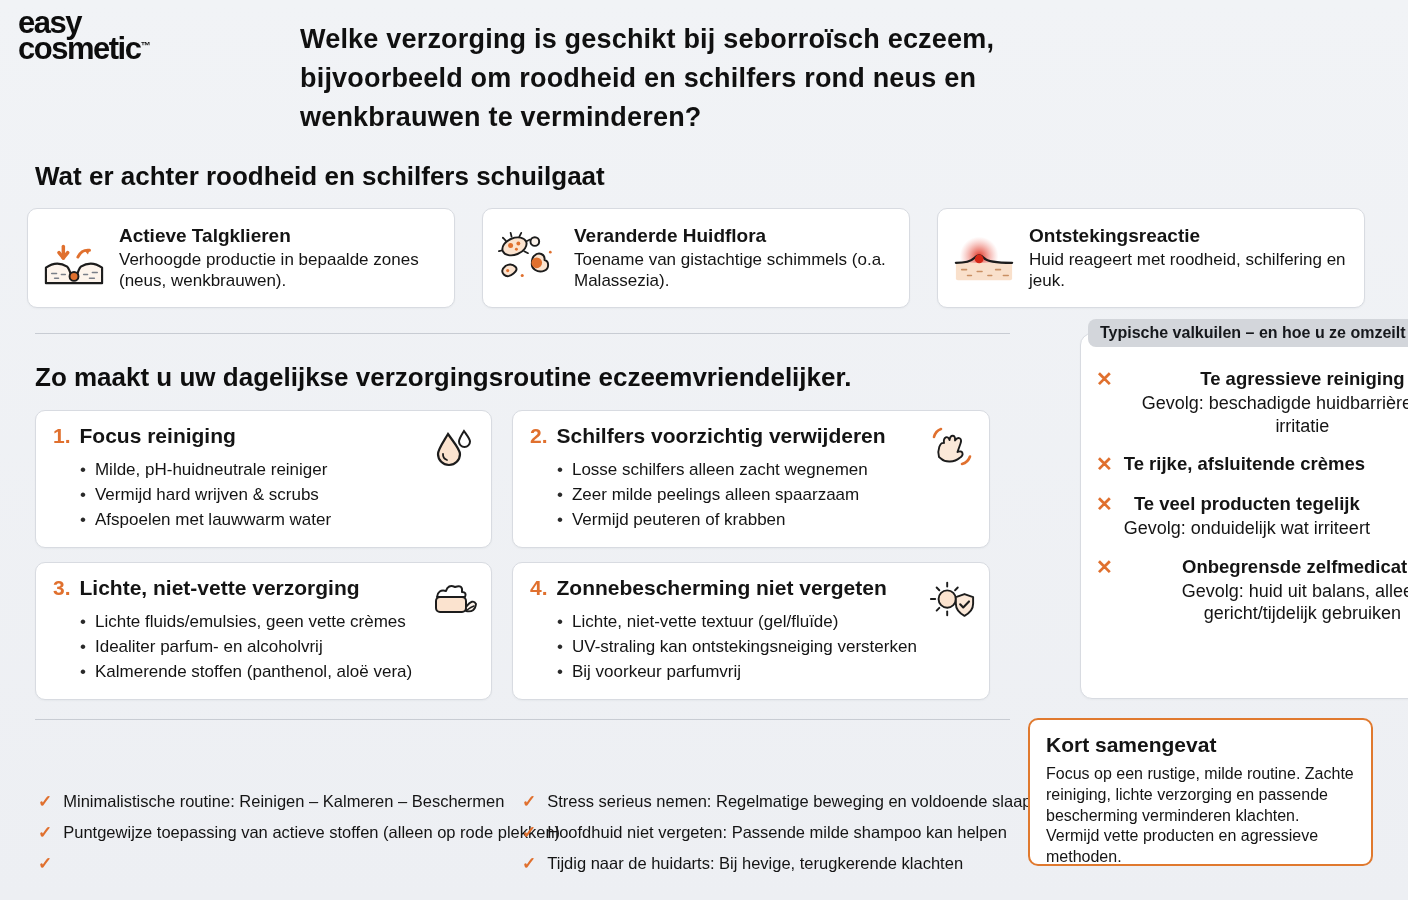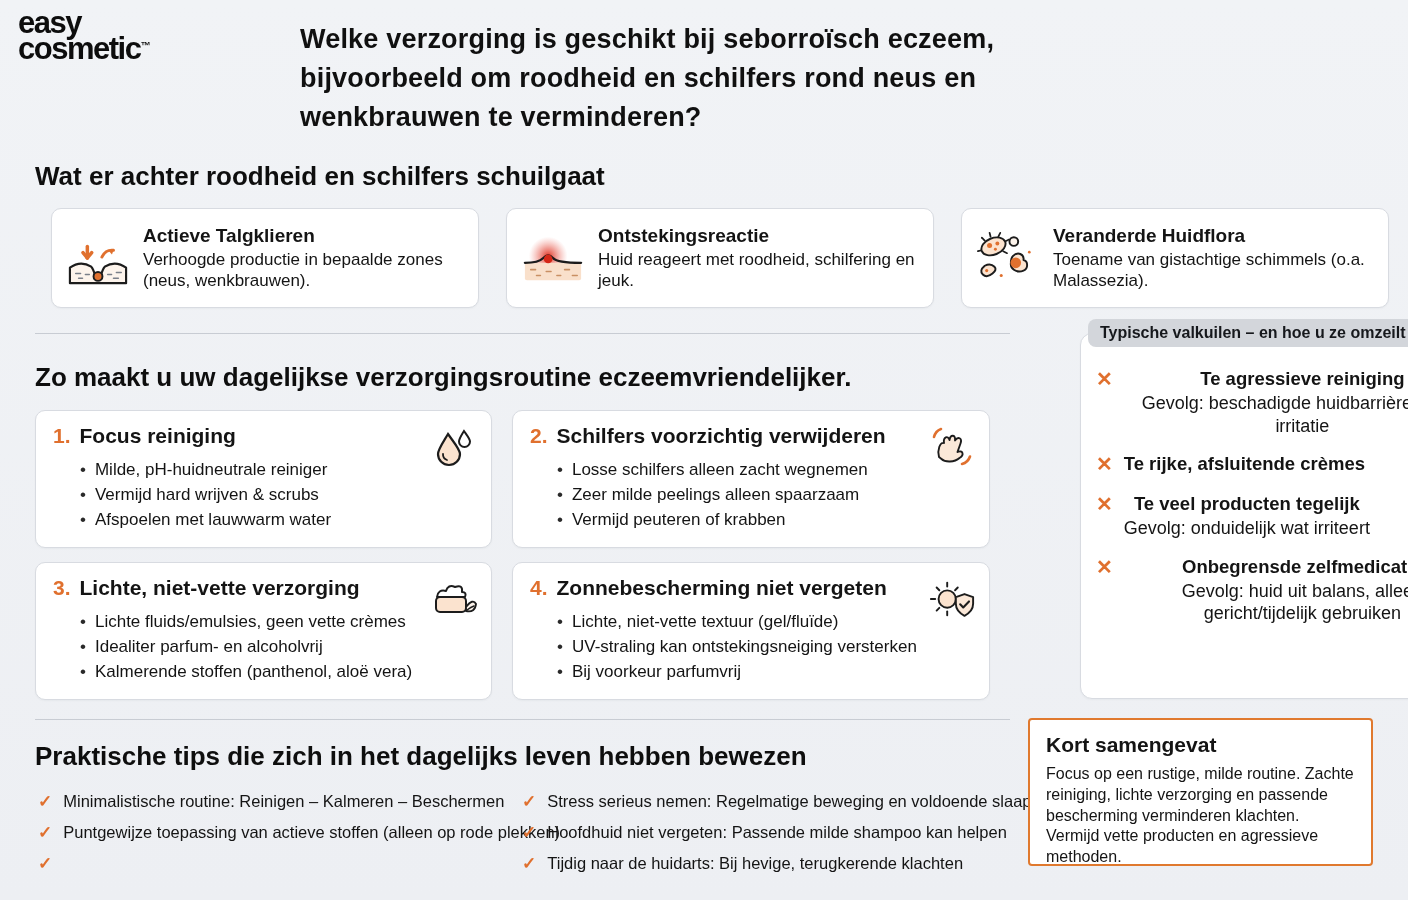"Actieve Talgklieren" .cause-row { left: 51px -> 27px }
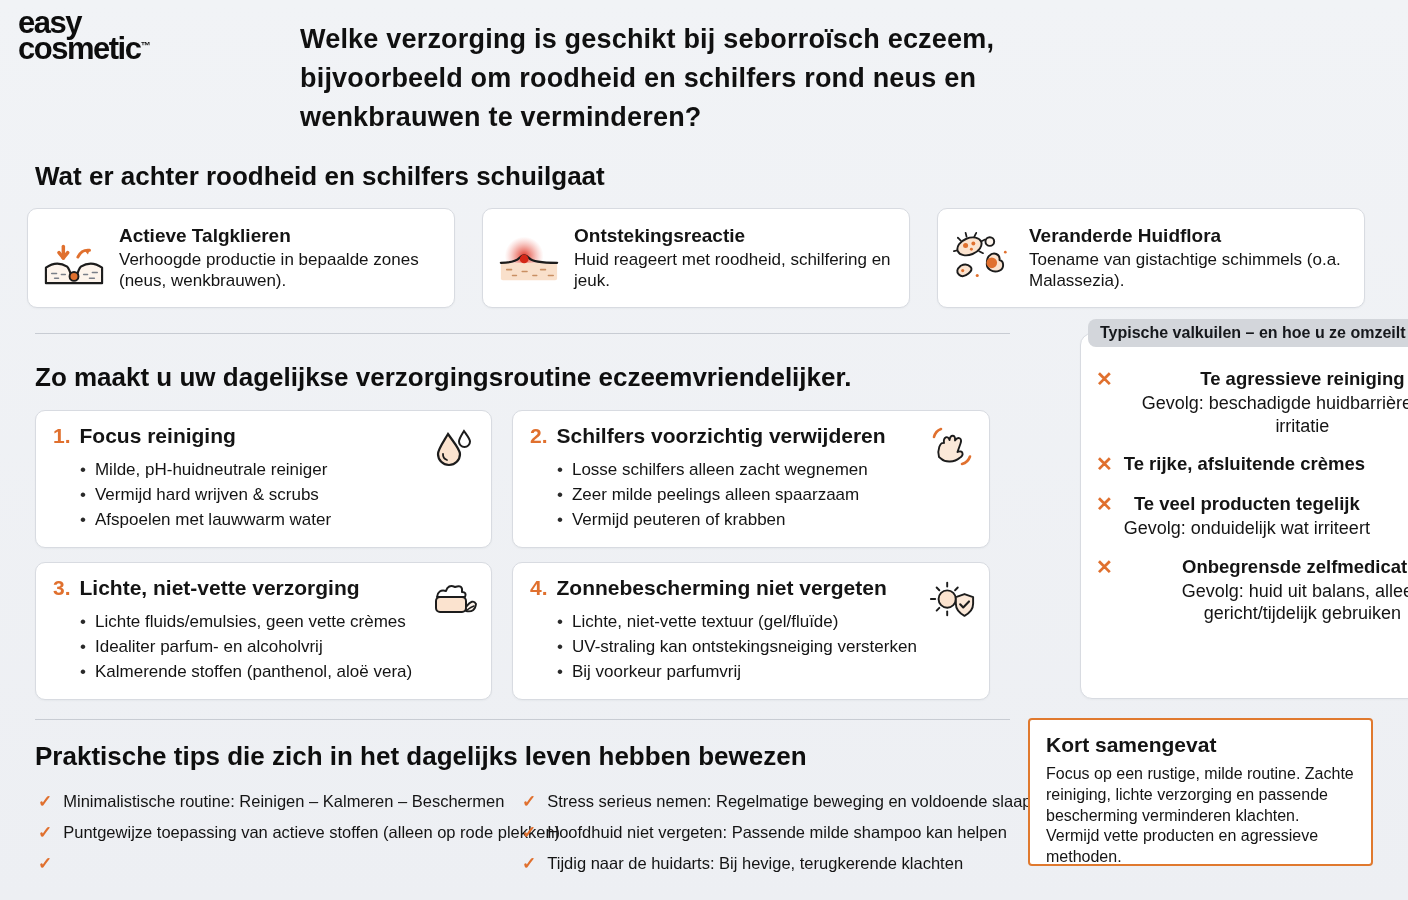"Ontstekingsreactie" div.cause-card { order: before "Veranderde Huidflora" -> after "Veranderde Huidflora" }
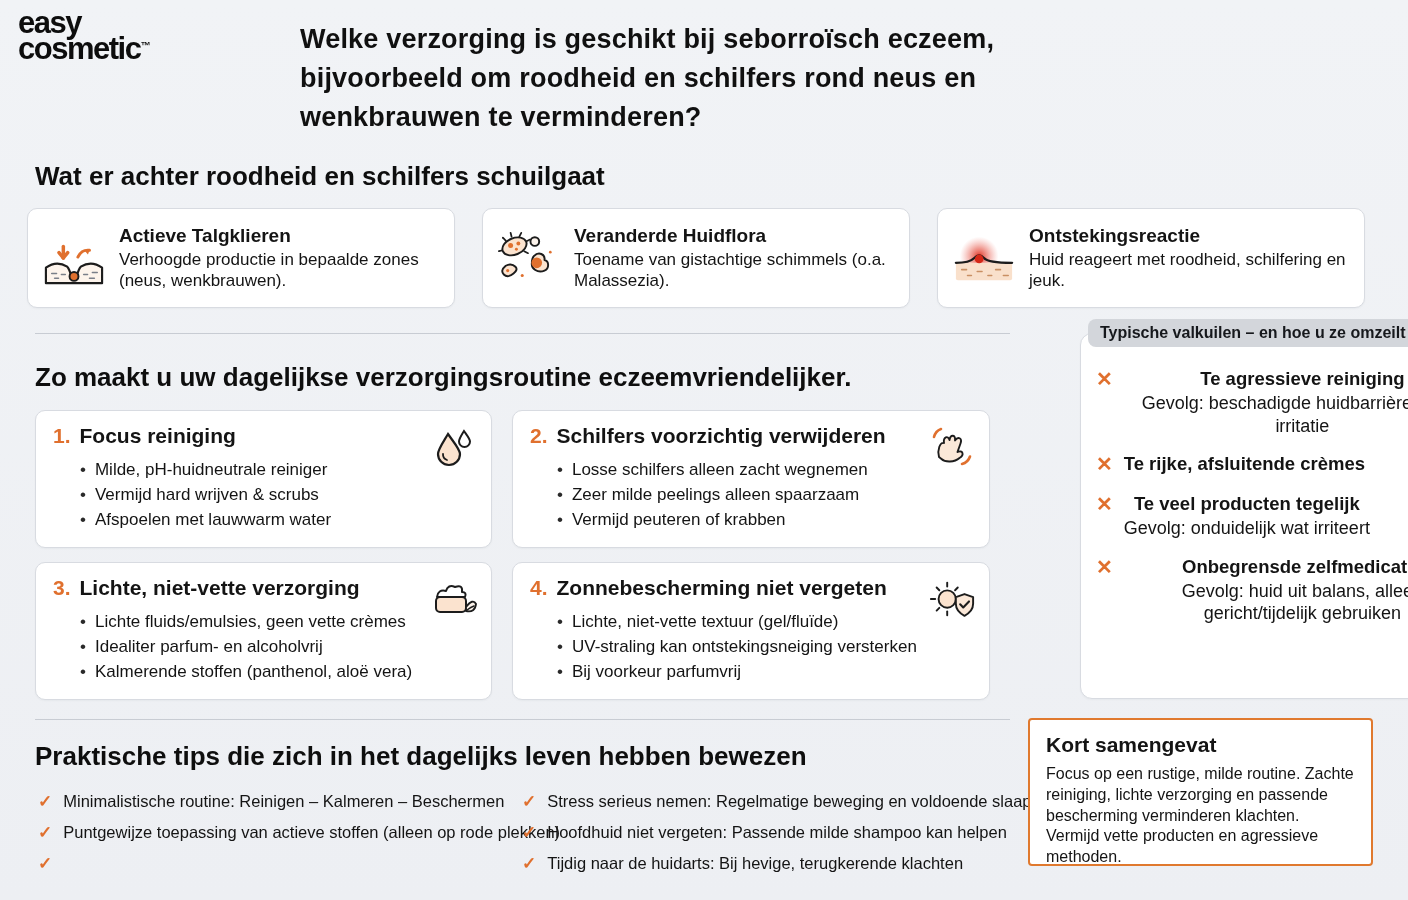"Praktische tips die zich in" div.sec-heading { html: <div>Praktische tips die zich in het dagelijks leven hebben bewezen</div> -> none }
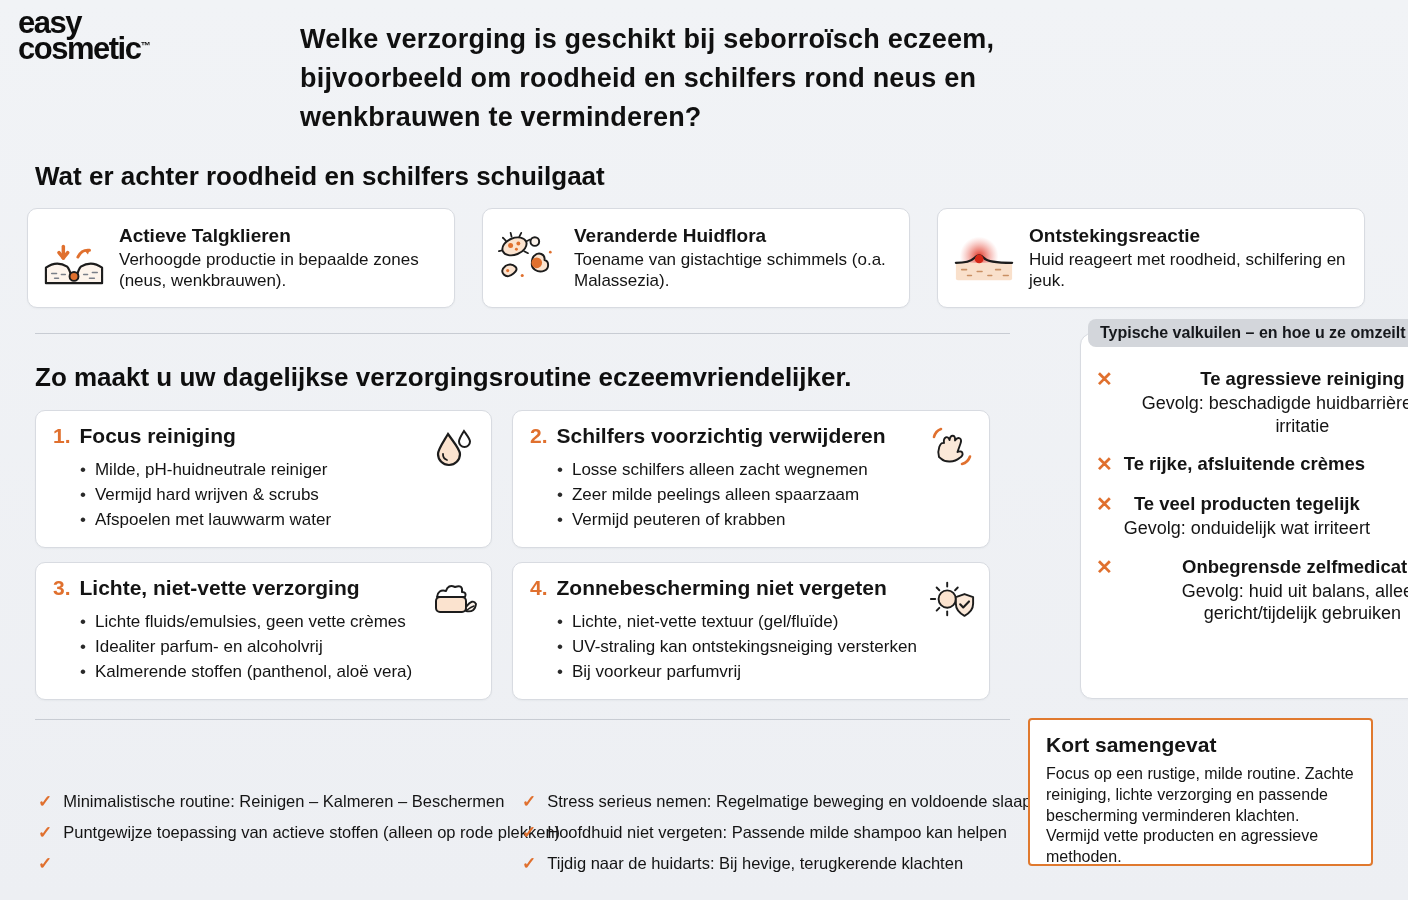"Kort samengevat" .summary-box { border-radius: 4px -> 10px }
